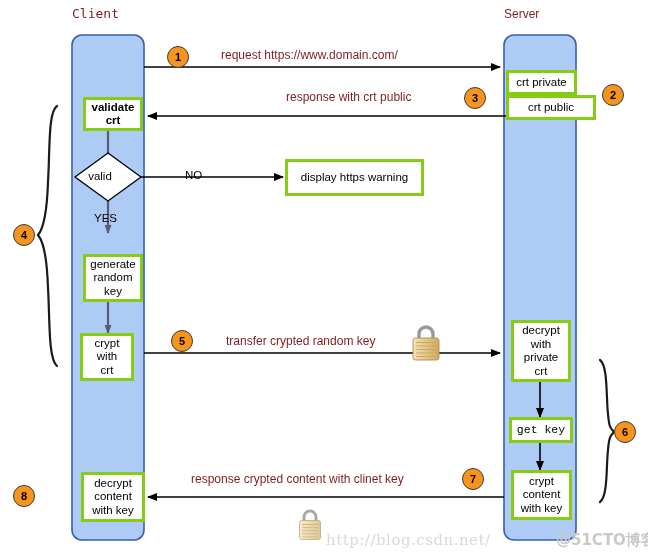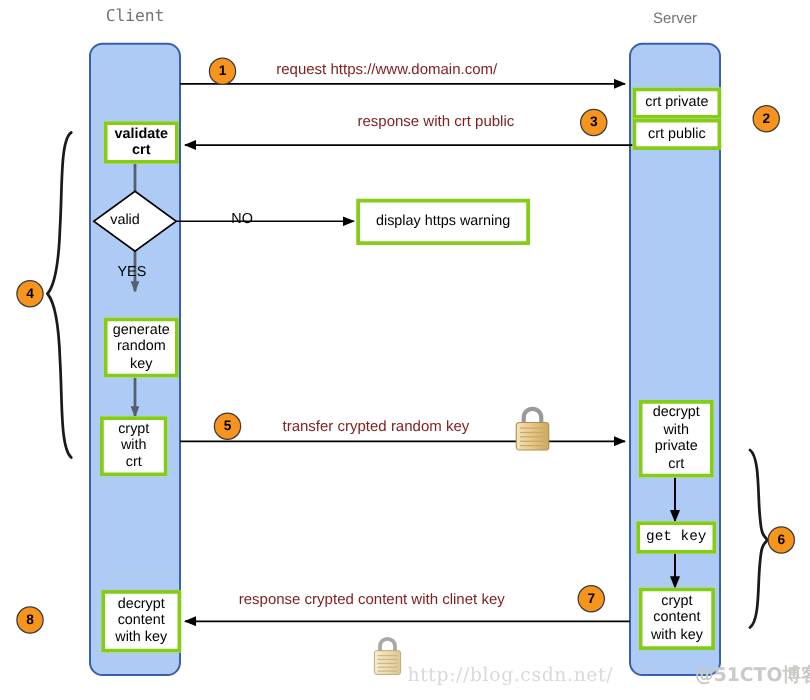"Client" .lane-title { color: #737373 -> #7f1d1d; text-align: center -> none }
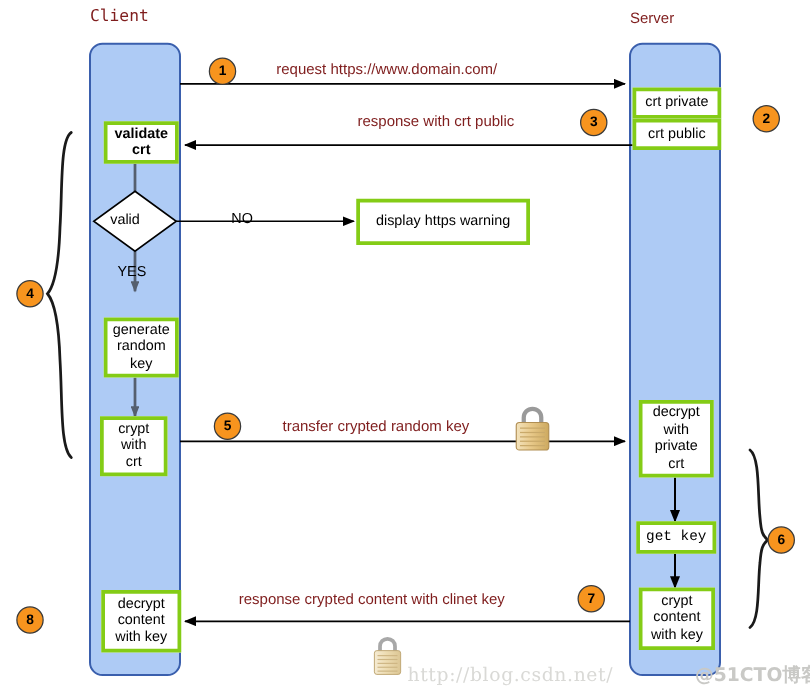"crt public" div.node-box { width: 71px -> 90px }
